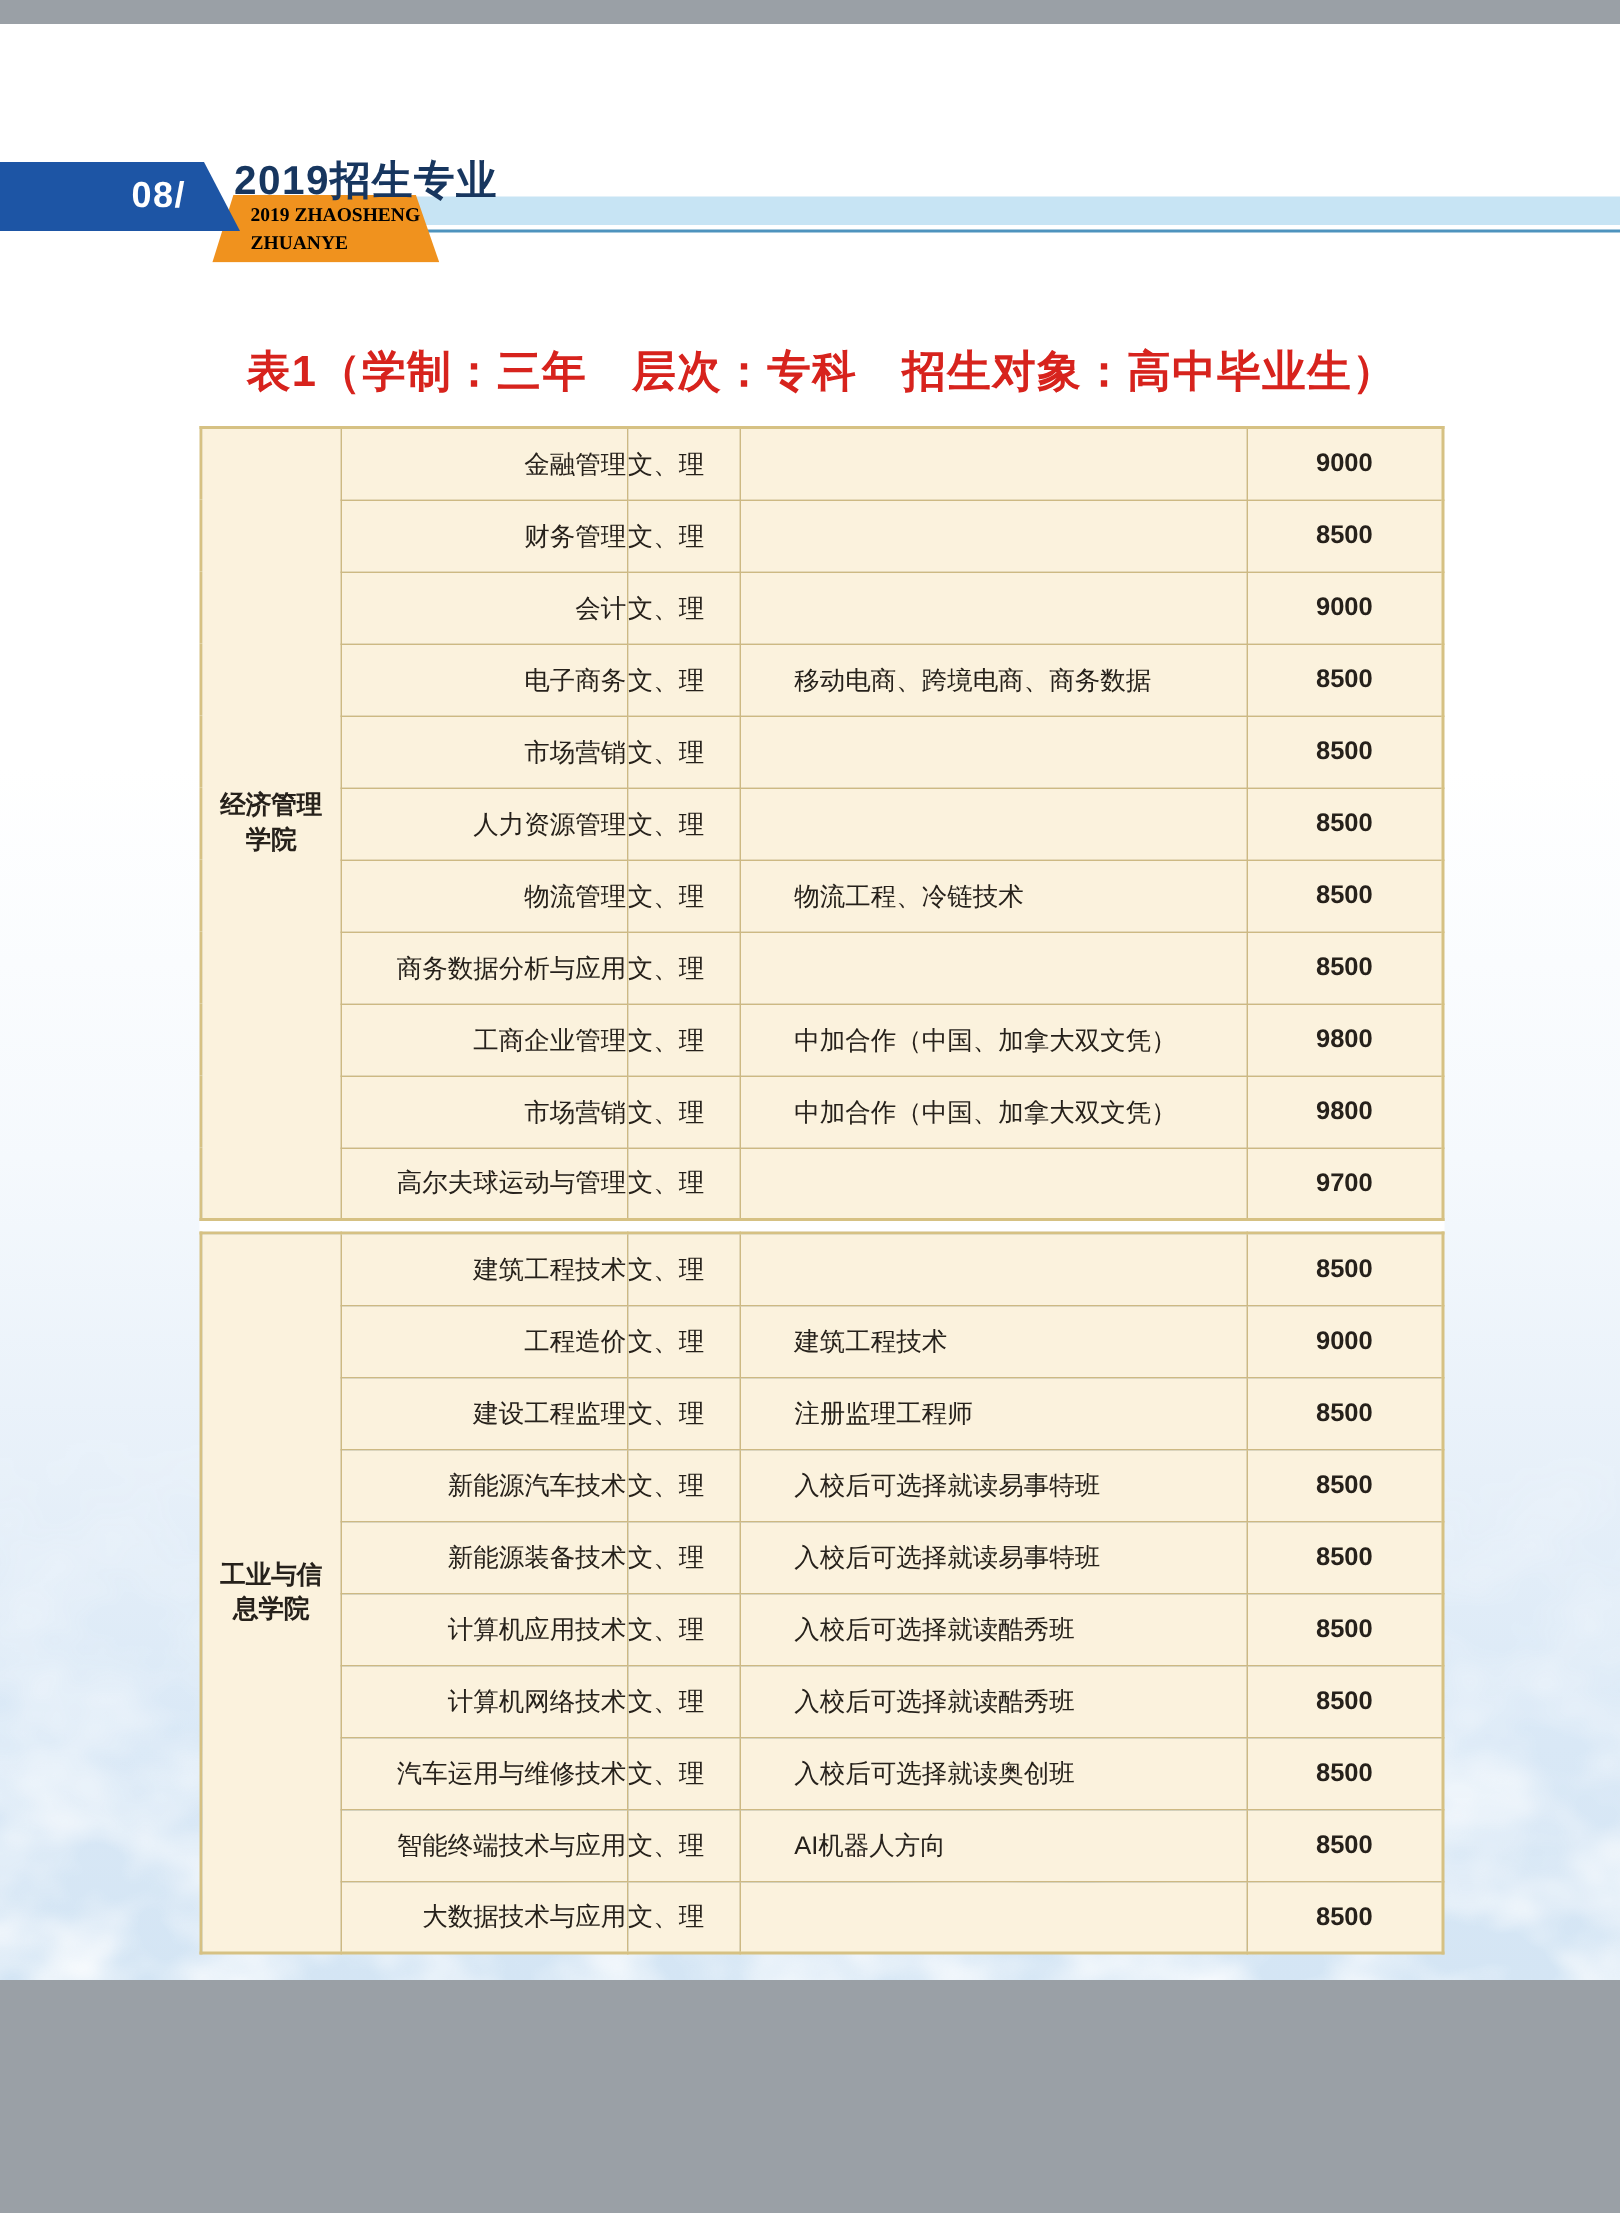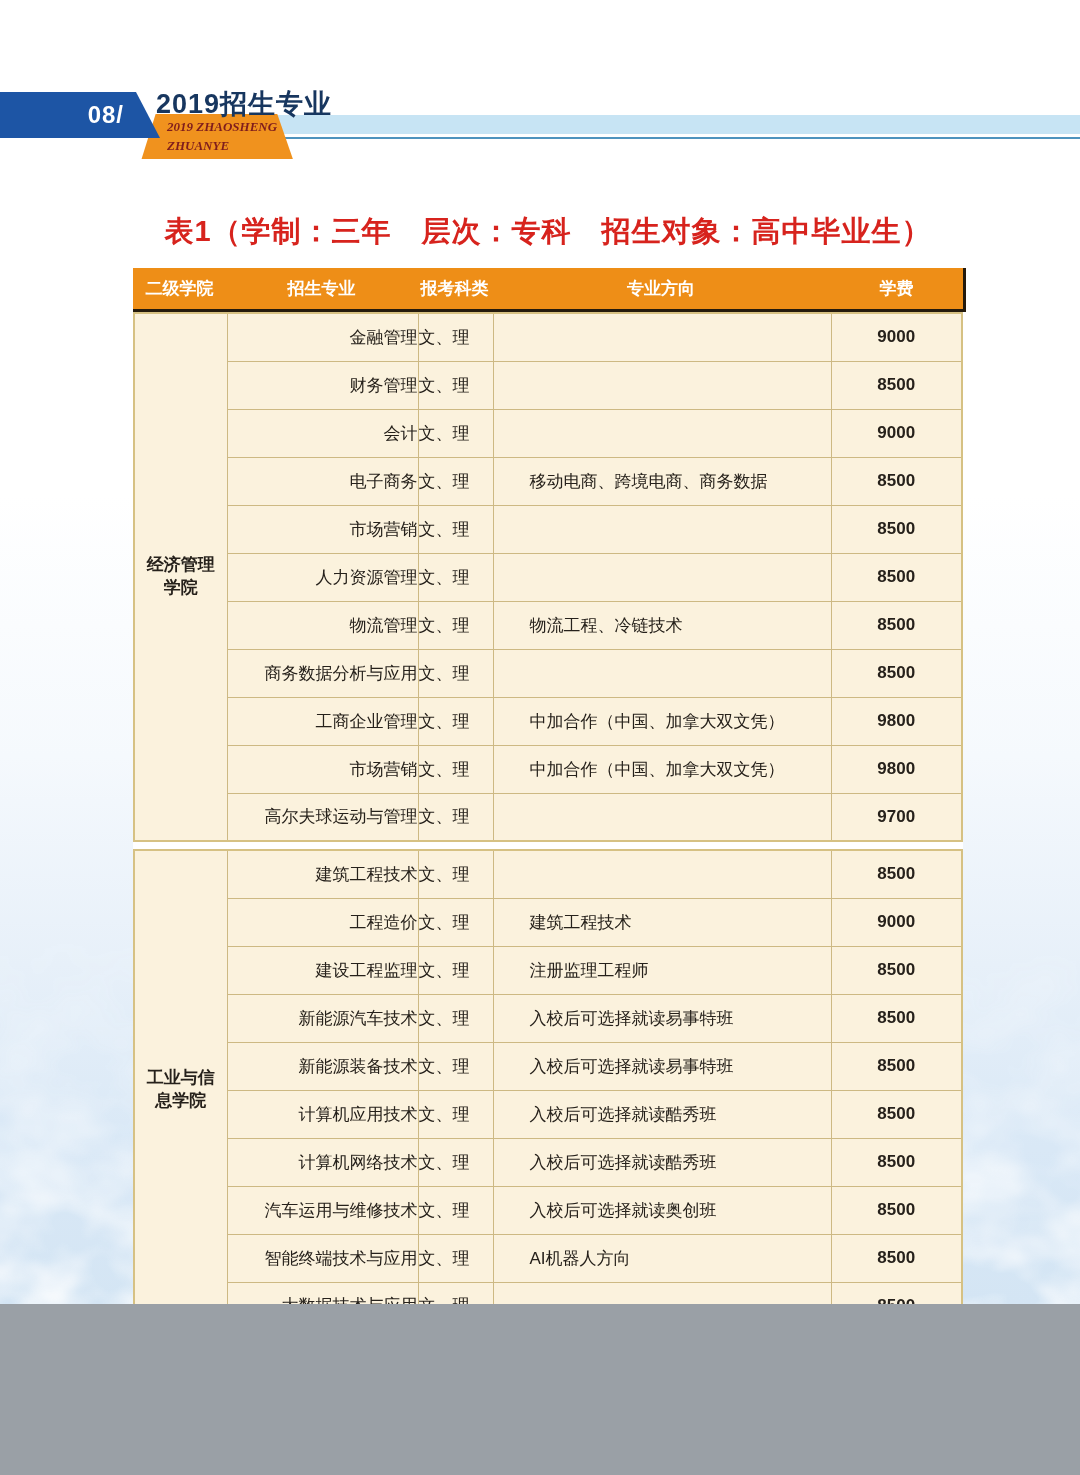"08/" .page { margin: 0 auto -> 16px auto }
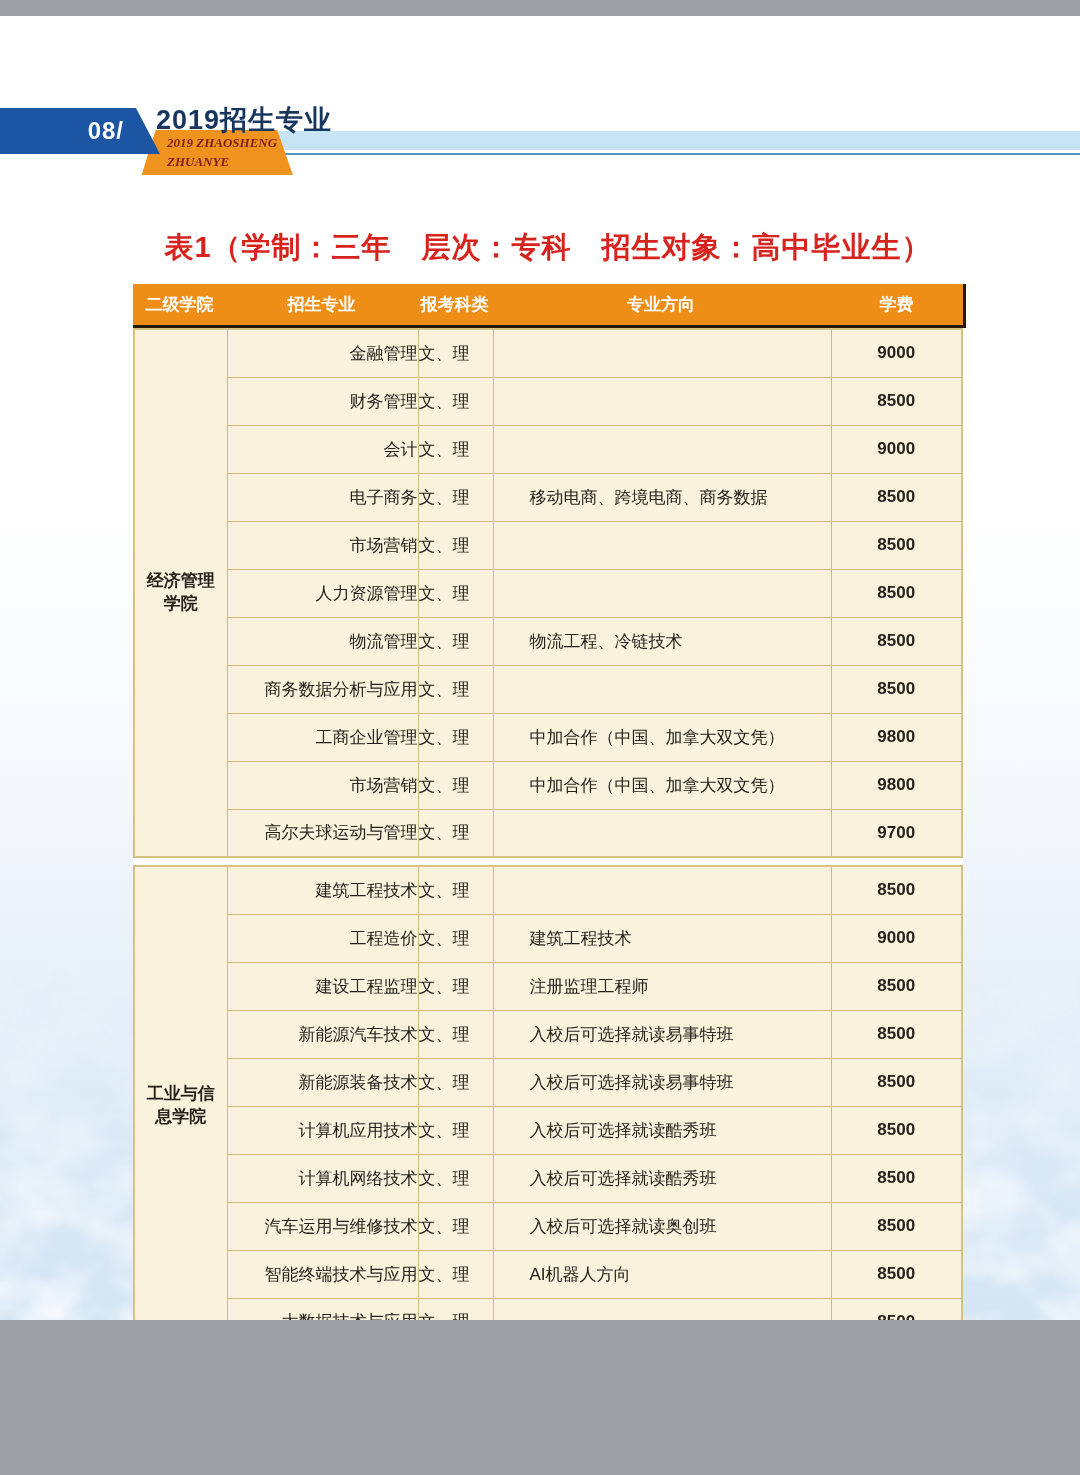"2019 ZHAOSHENG" .badge-orange { color: #7f1d1d -> #000000; font-style: italic -> none }
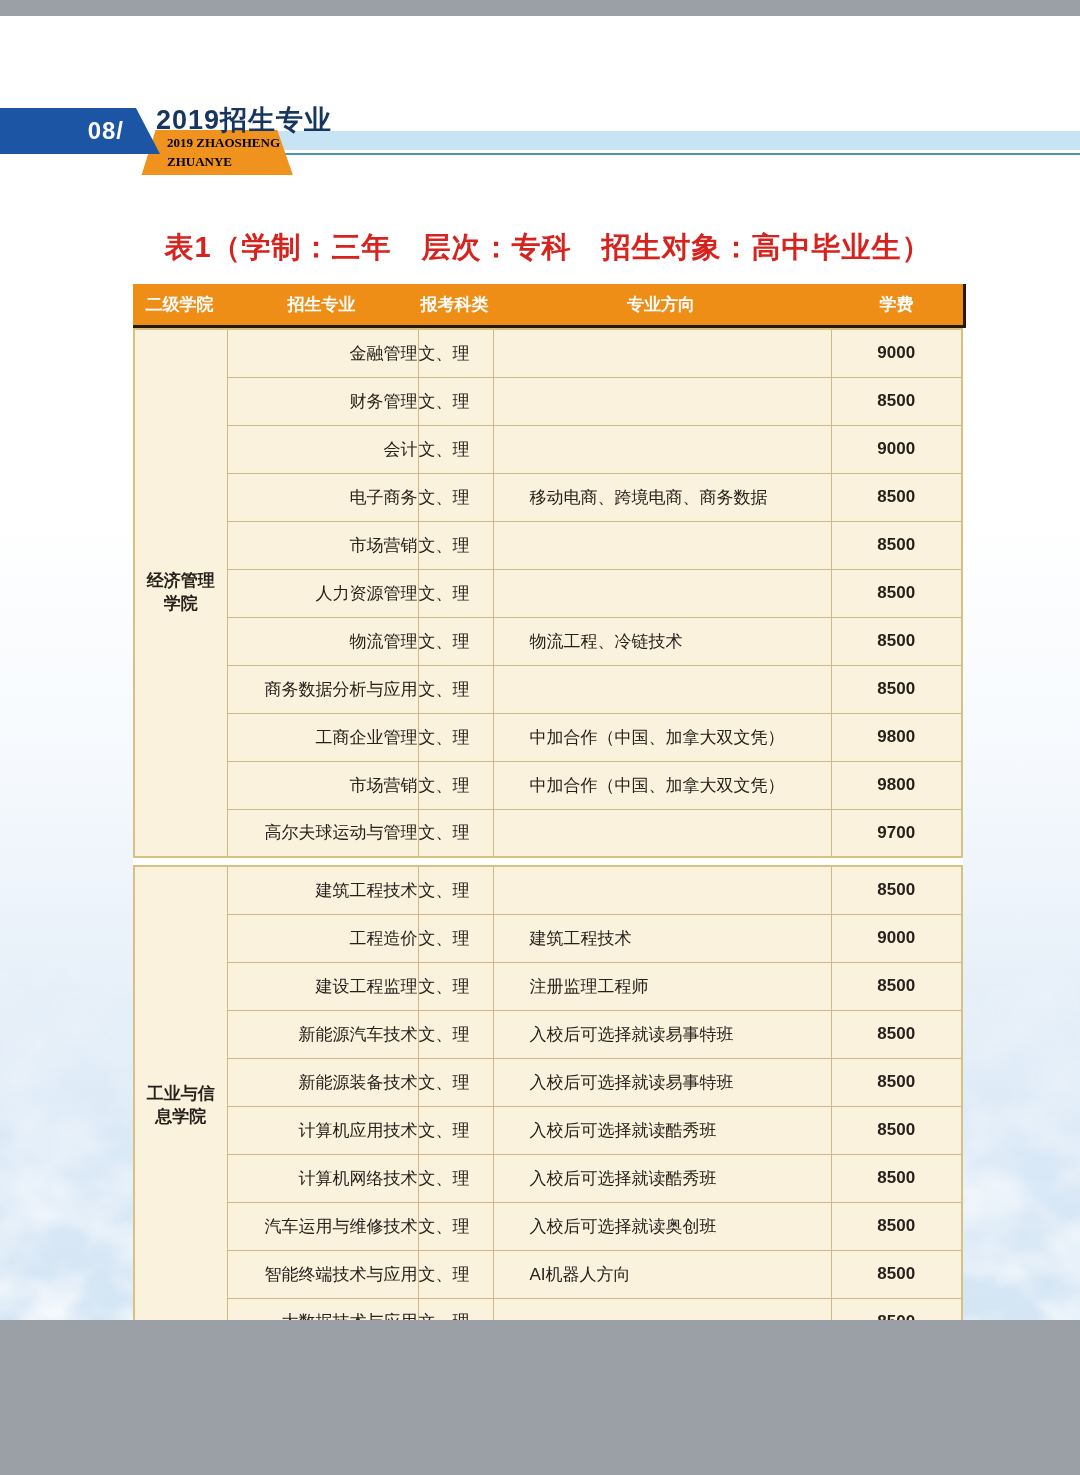"二级学院" div.thead-row { html: <div> <div>二级学院</div> <div>招生专业</div> <div>报考科类</div> <div>专业方向</div> <div>学费</div> </div> -> none }
